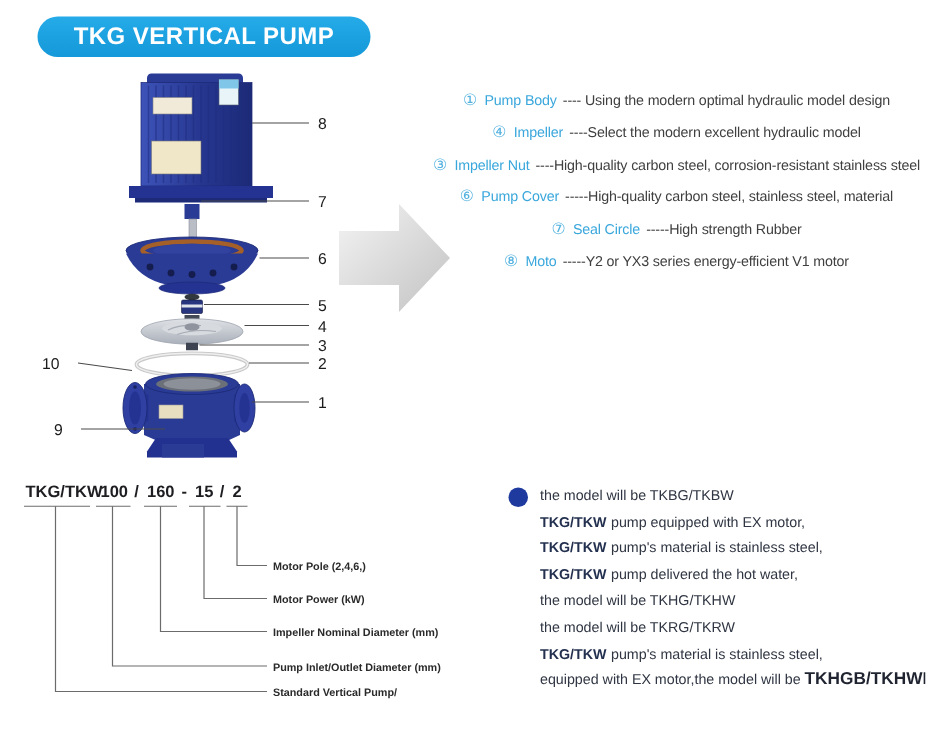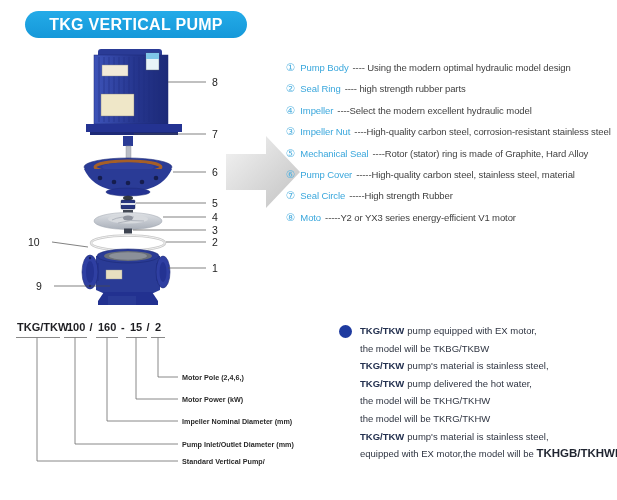"① Pump Body ---- Using" .pl-item { text-align: none -> center }
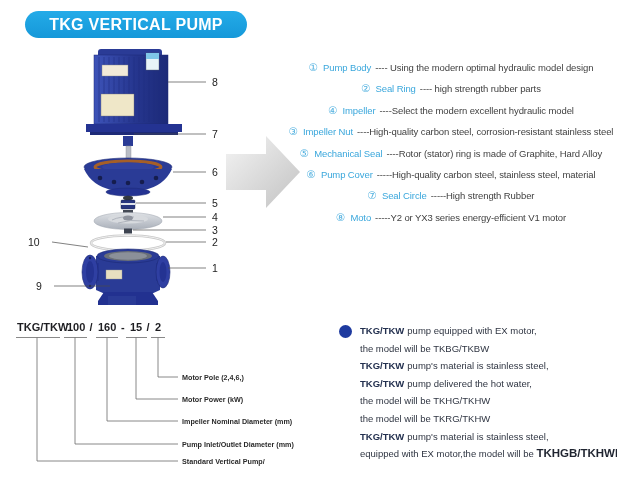"② Seal Ring ---- high" div.pl-item { html: <div><span>②</span><span>Seal Ring</span><span>---- high strength rubber parts</span></div> -> none }
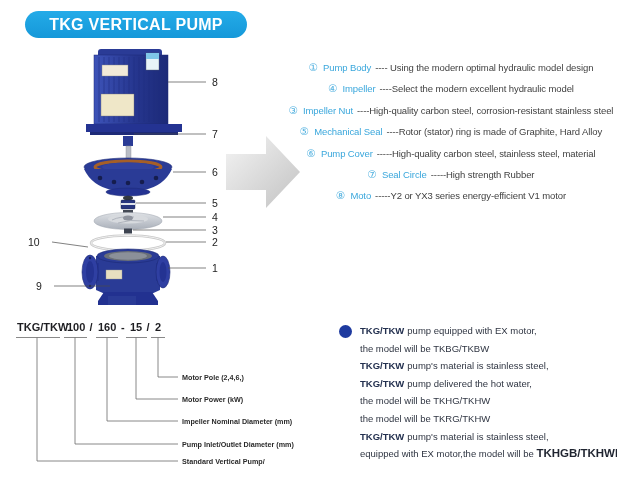"⑤ Mechanical Seal ----Rotor (stator)" div.pl-item { html: <div><span>⑤</span><span>Mechanical Seal</span><span>----Rotor (stator) ring is made of Graphite, Hard Alloy</span></div> -> none }
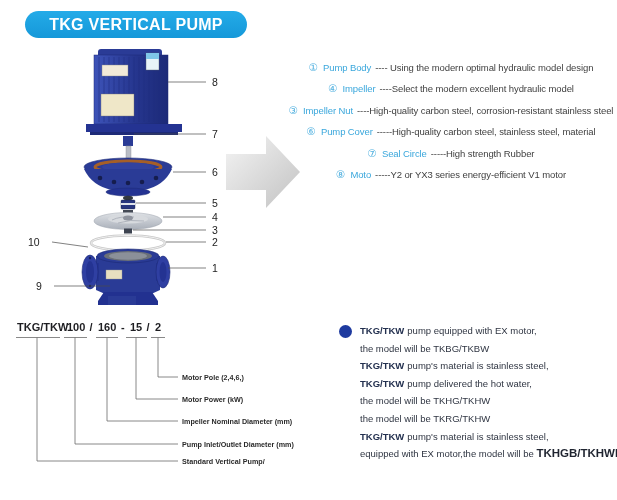"TKG/TKW pump equipped with EX" div.note-line { order: before "the model will be TKBG/TKBW" -> after "the model will be TKBG/TKBW" }
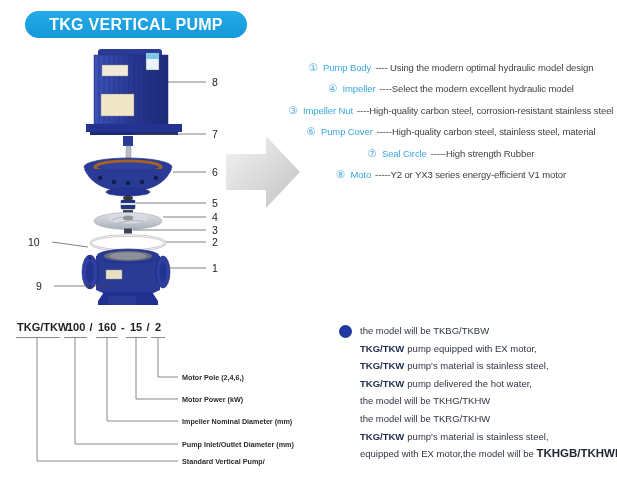"the model will be TKRG/TKHW" span { text: TKRG/TKHW -> TKRG/TKRW }
